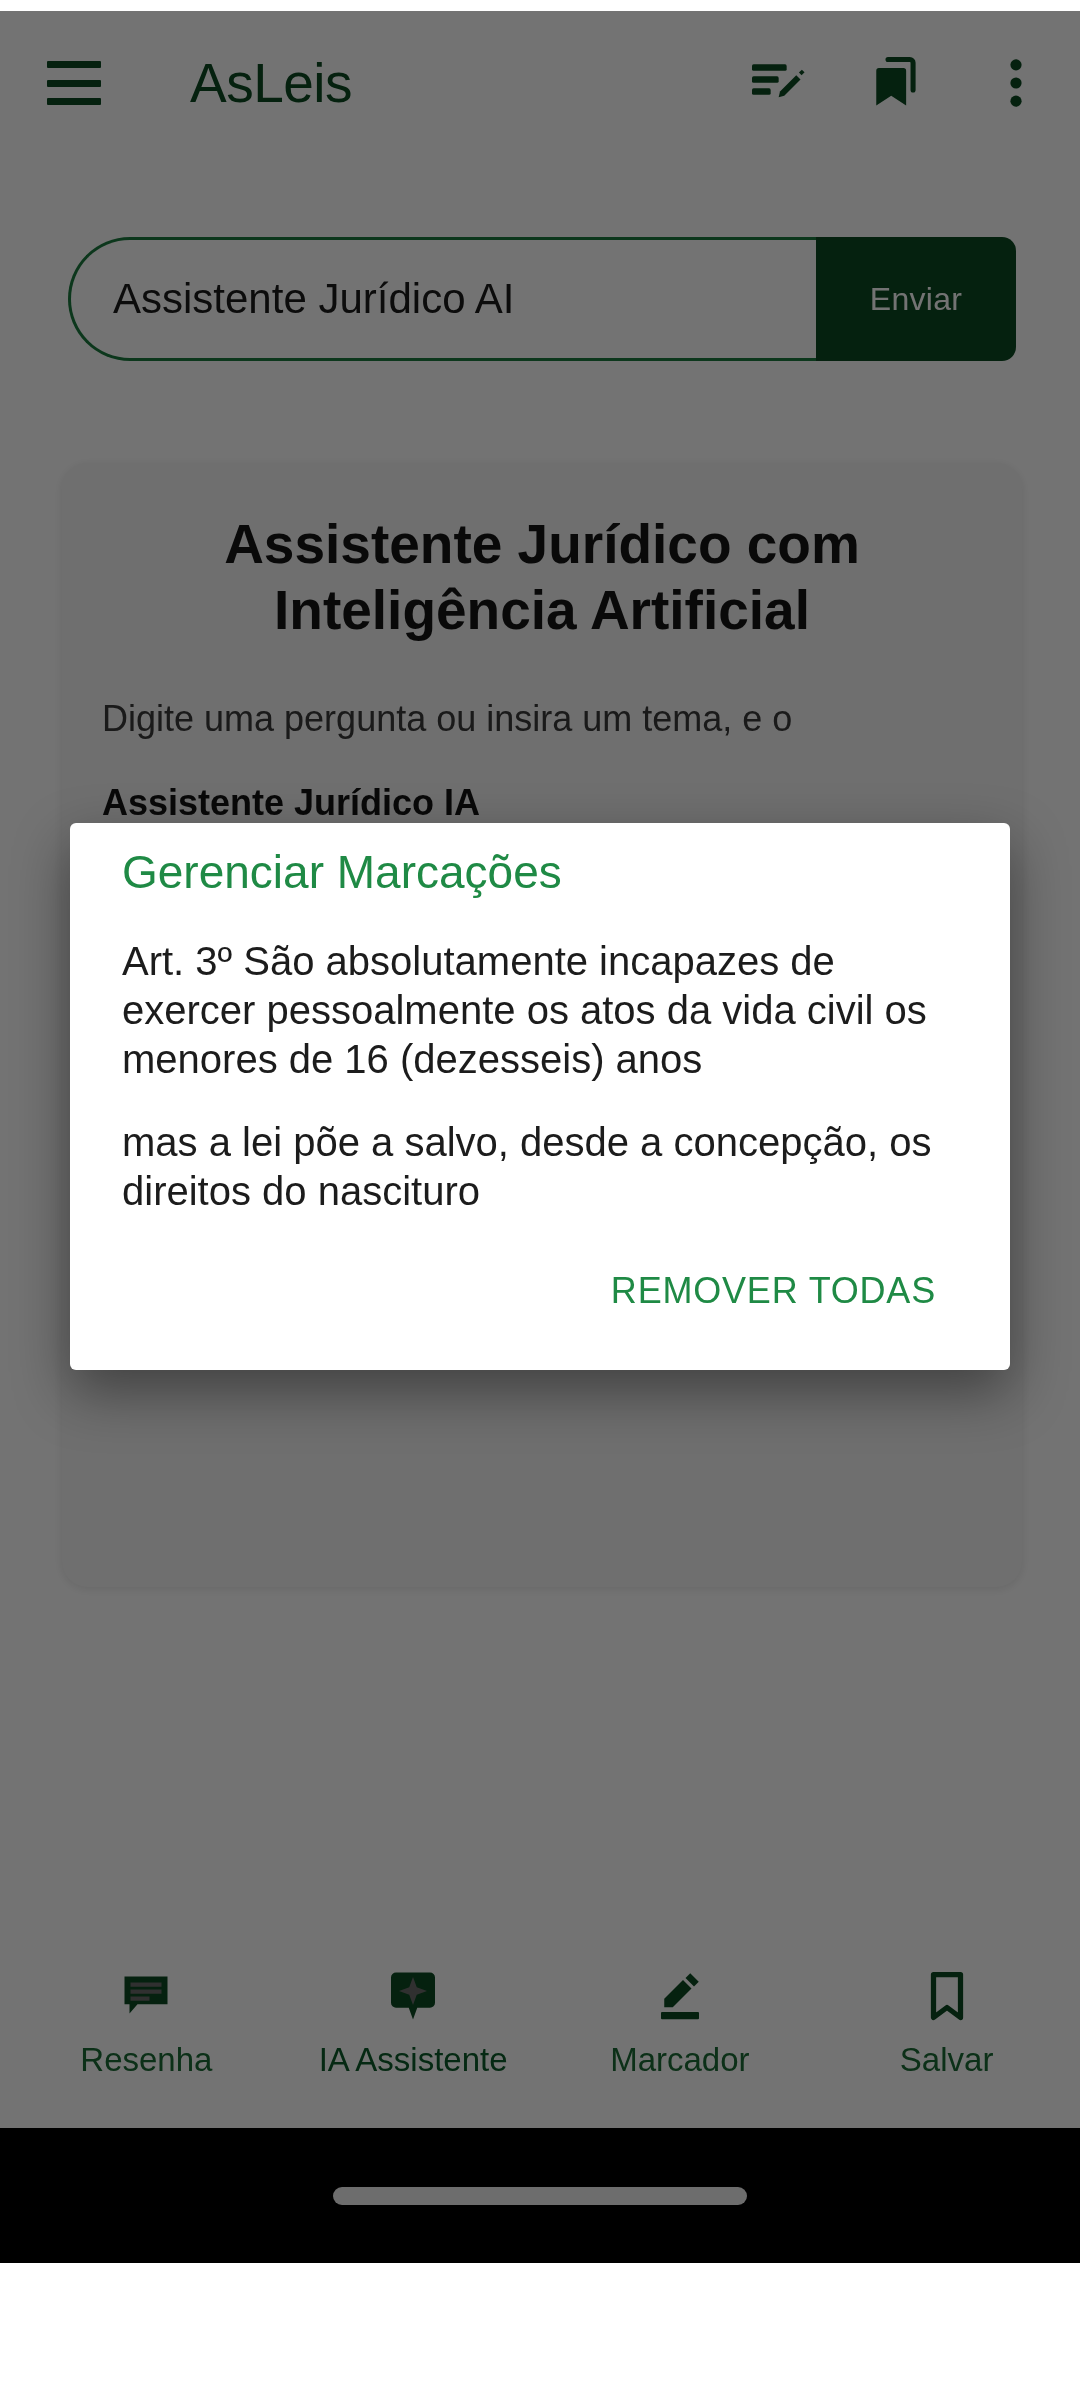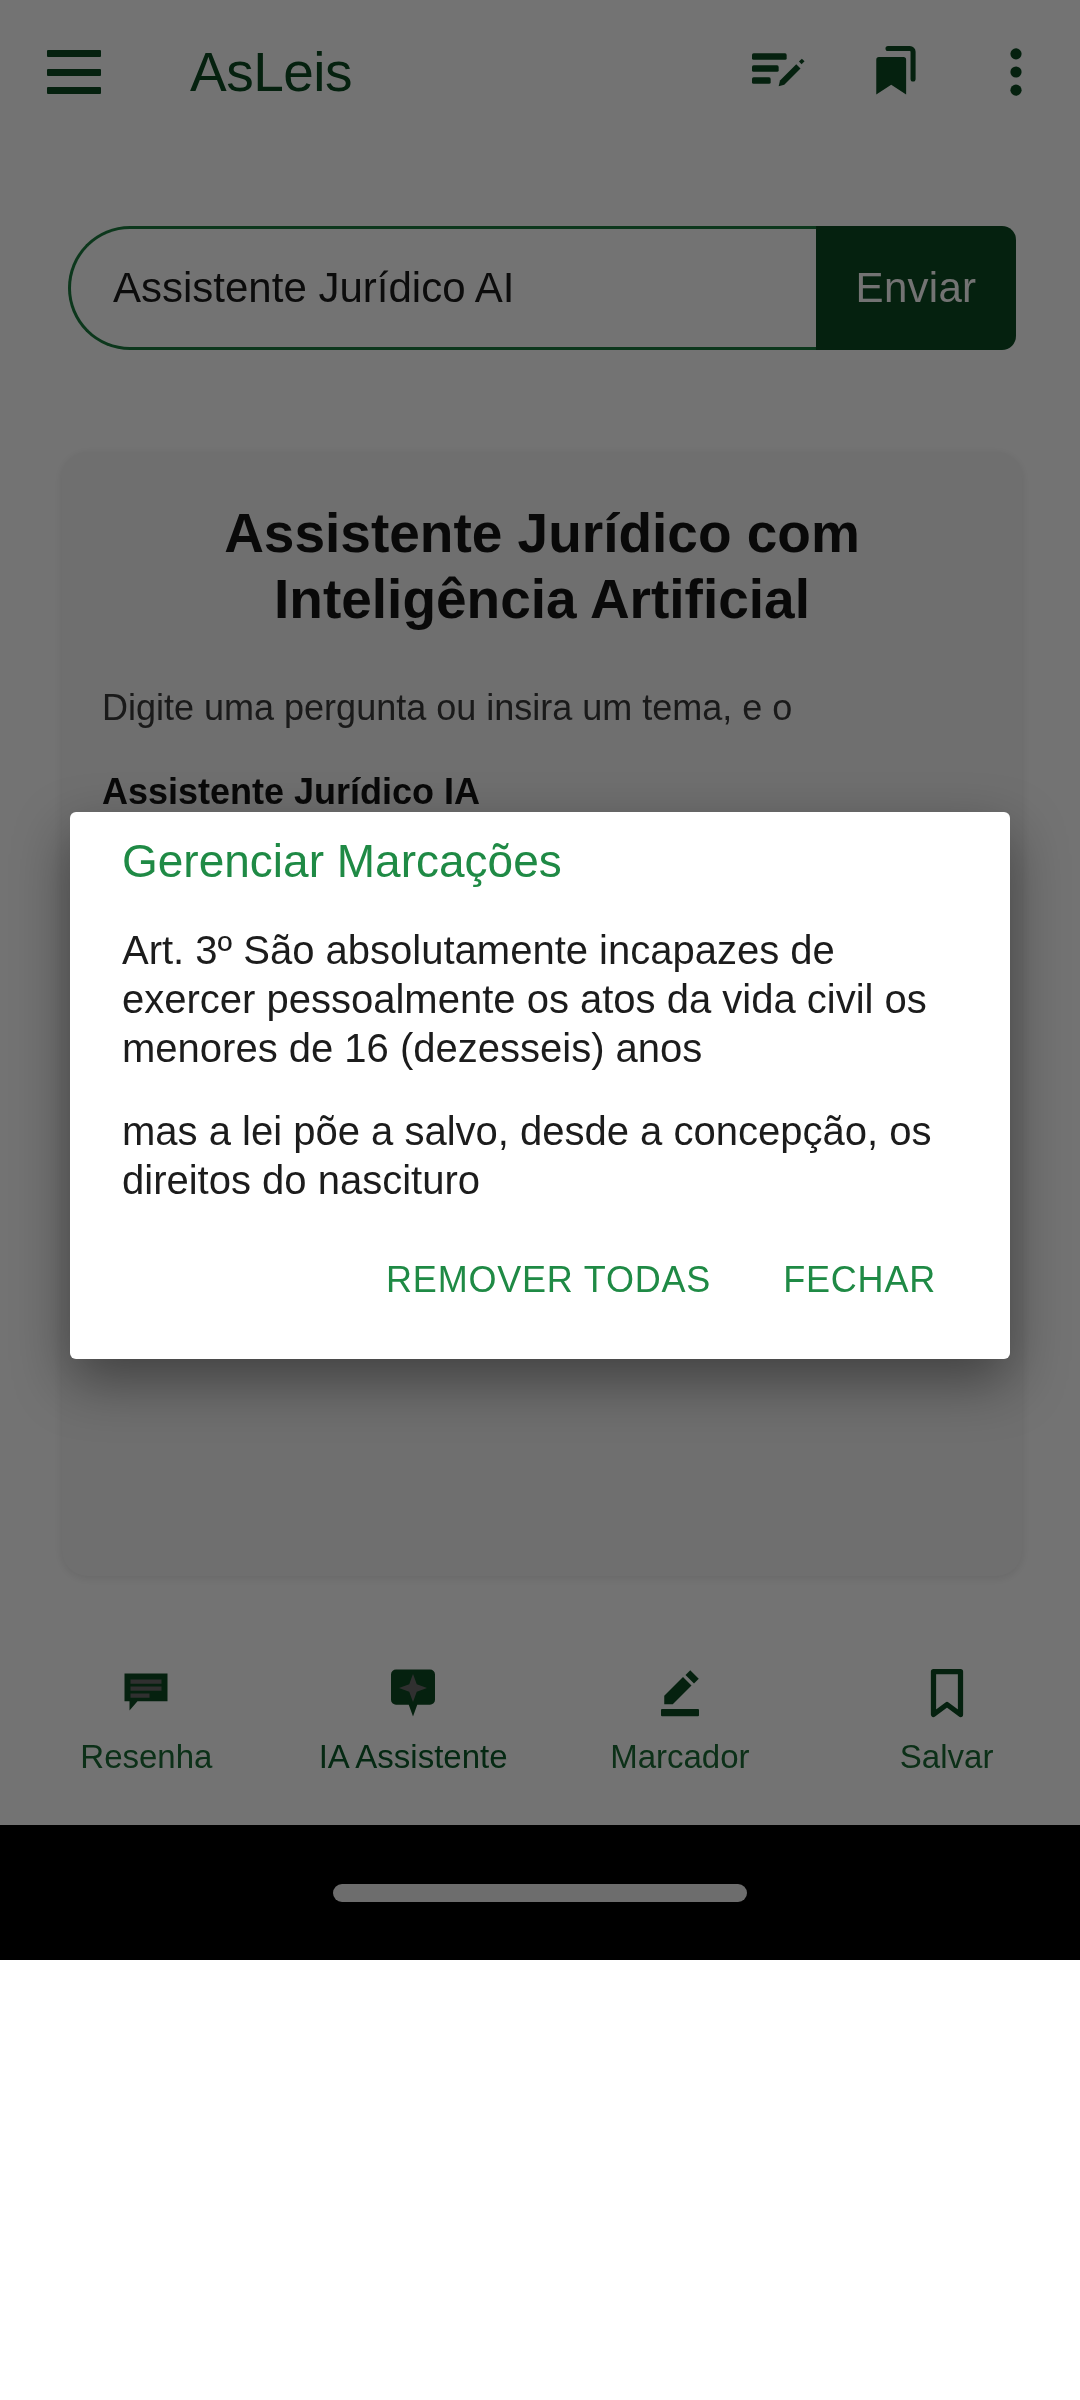"AsLeis" #screen { height: 1960px -> 2252px; margin-top: none -> 11px }
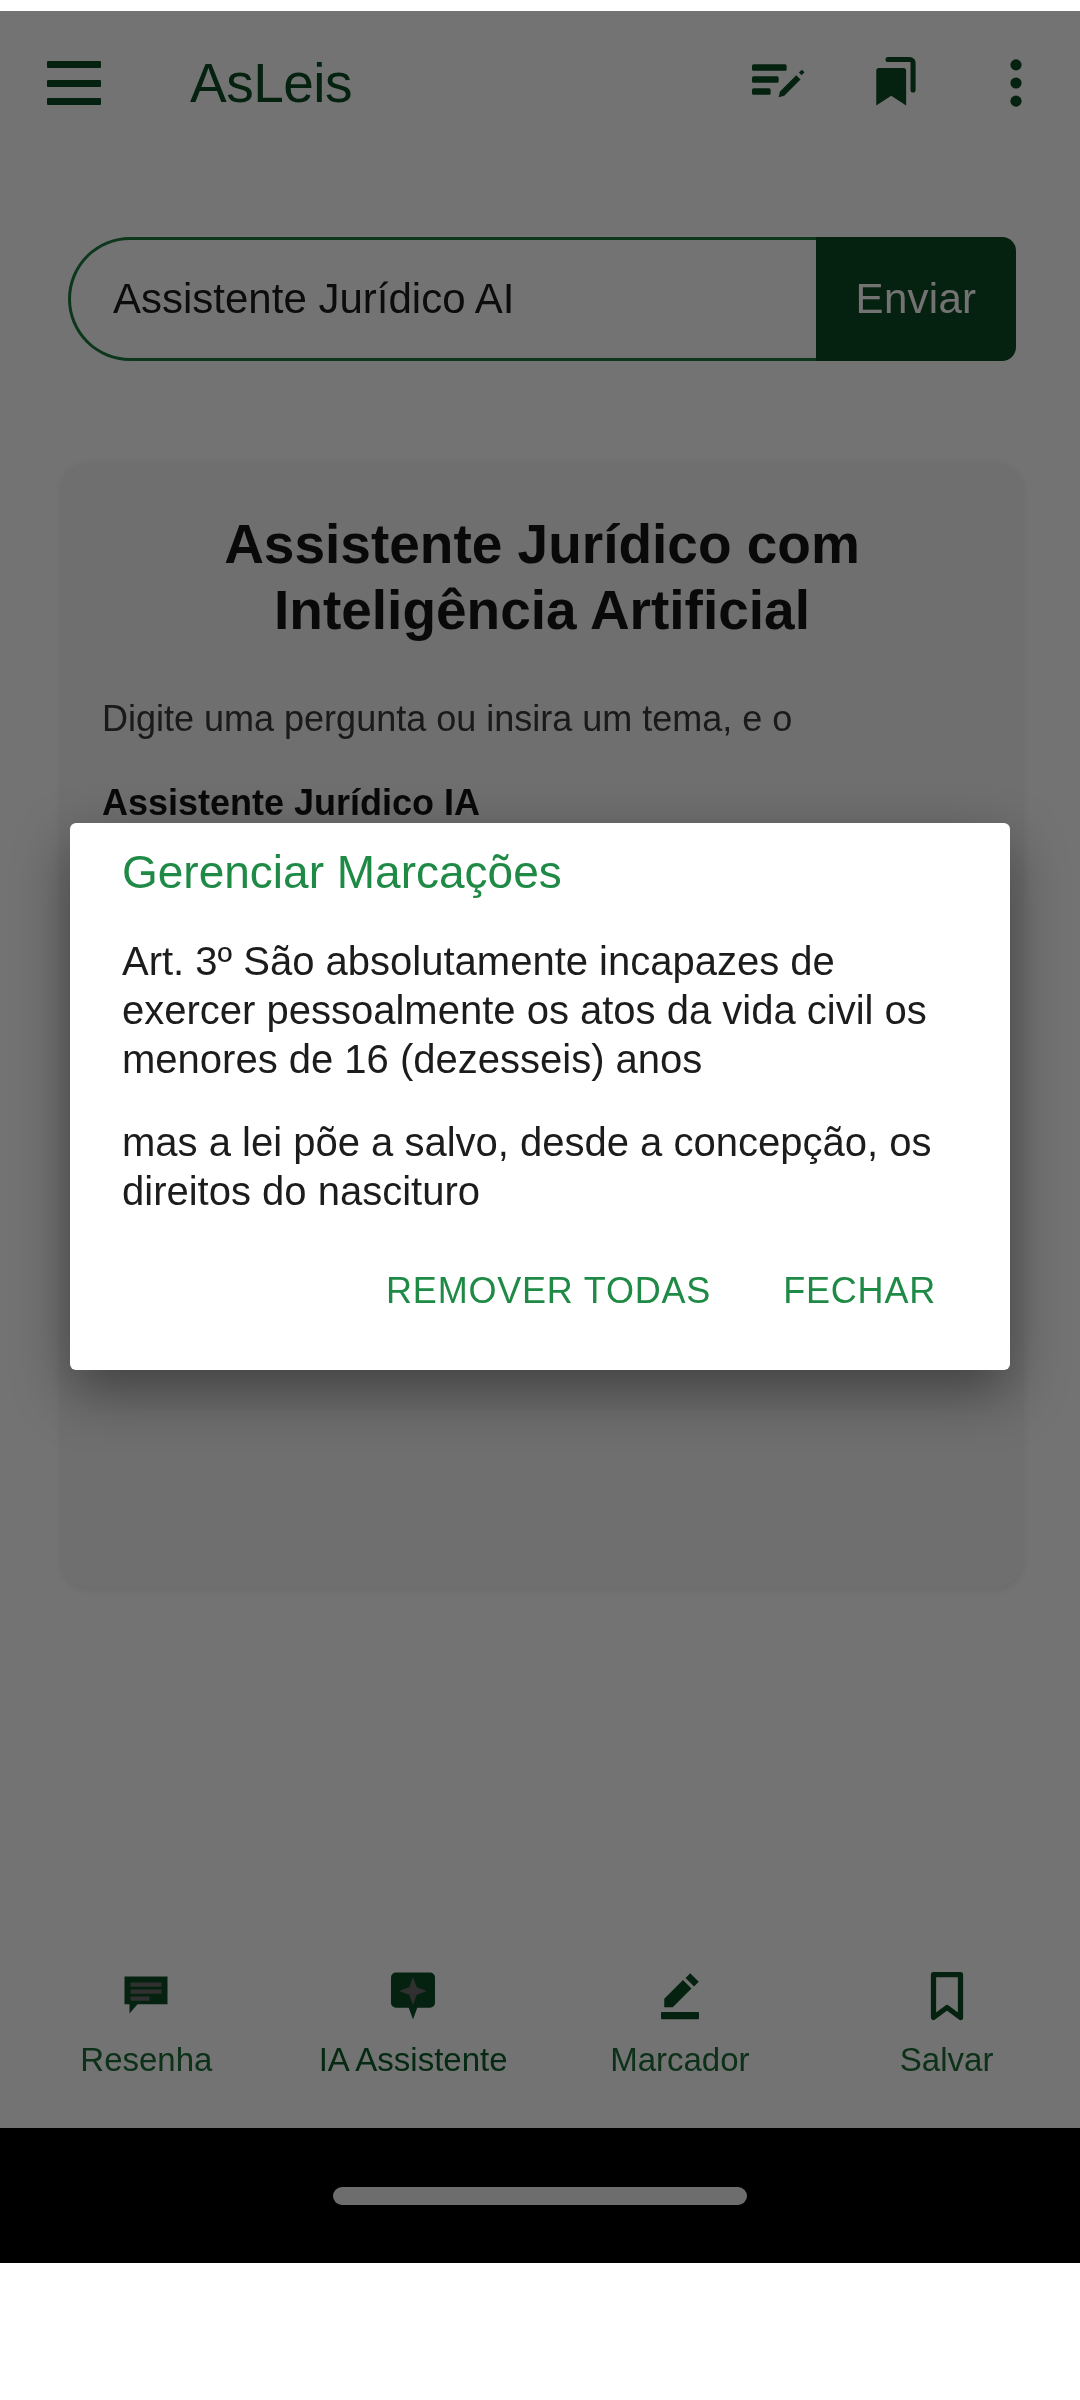"Enviar" #send-button { font-size: 42px -> 32px }
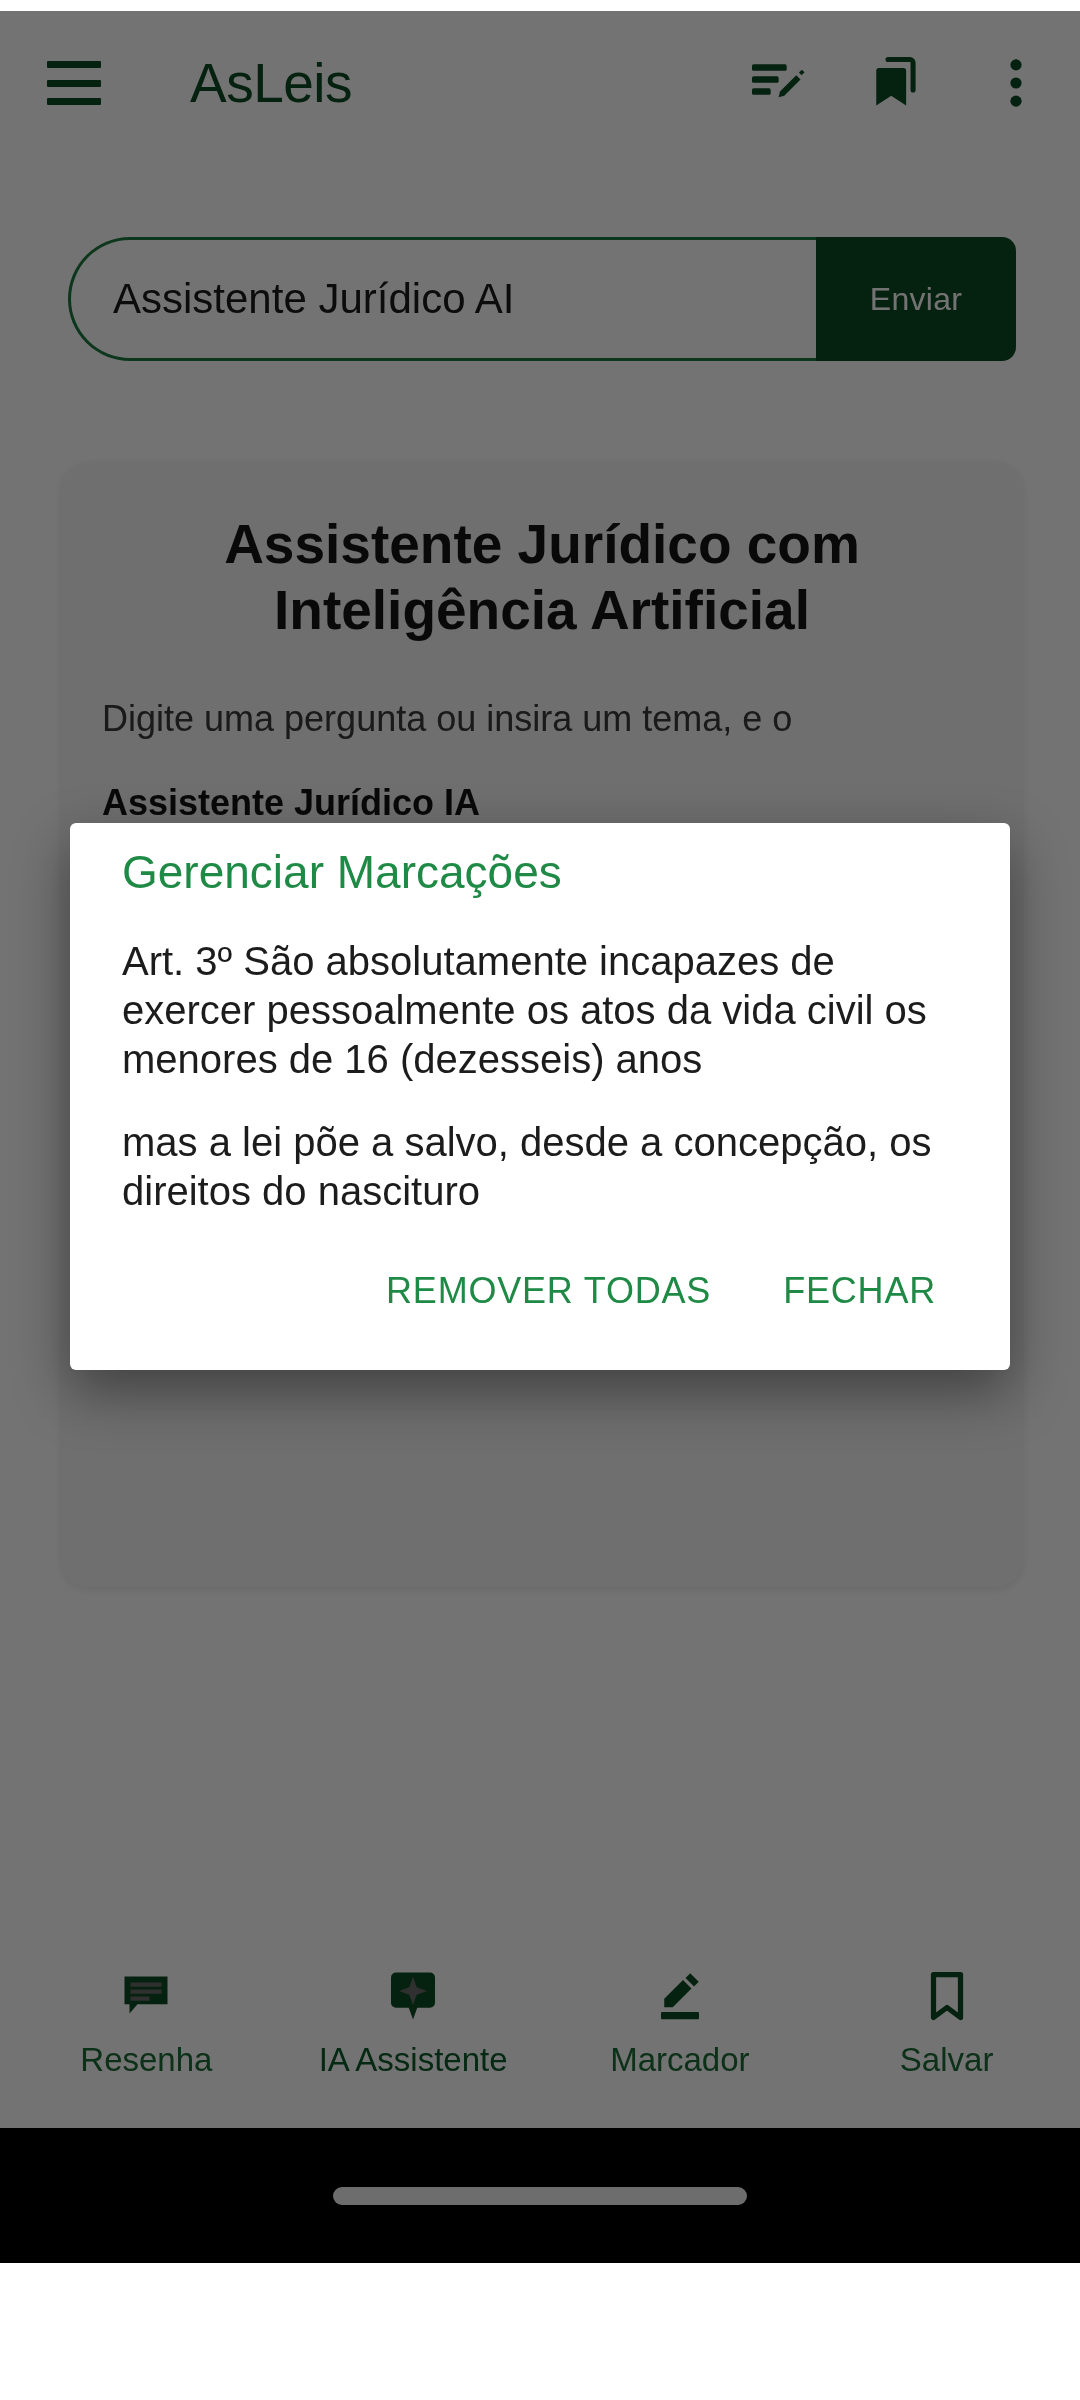"FECHAR" button.dlg-btn { html: <button>FECHAR</button> -> none }
